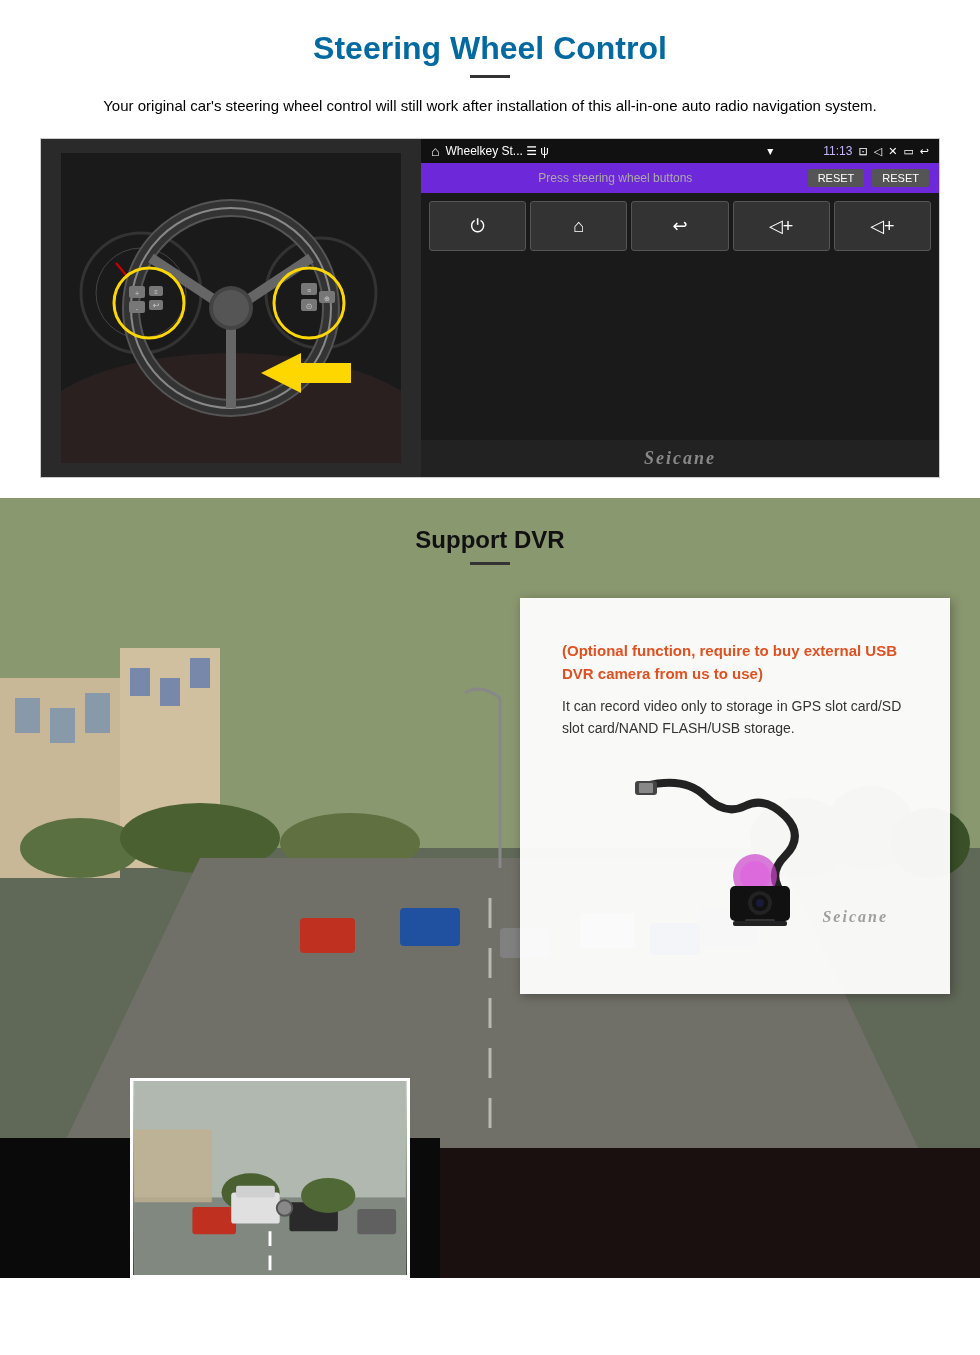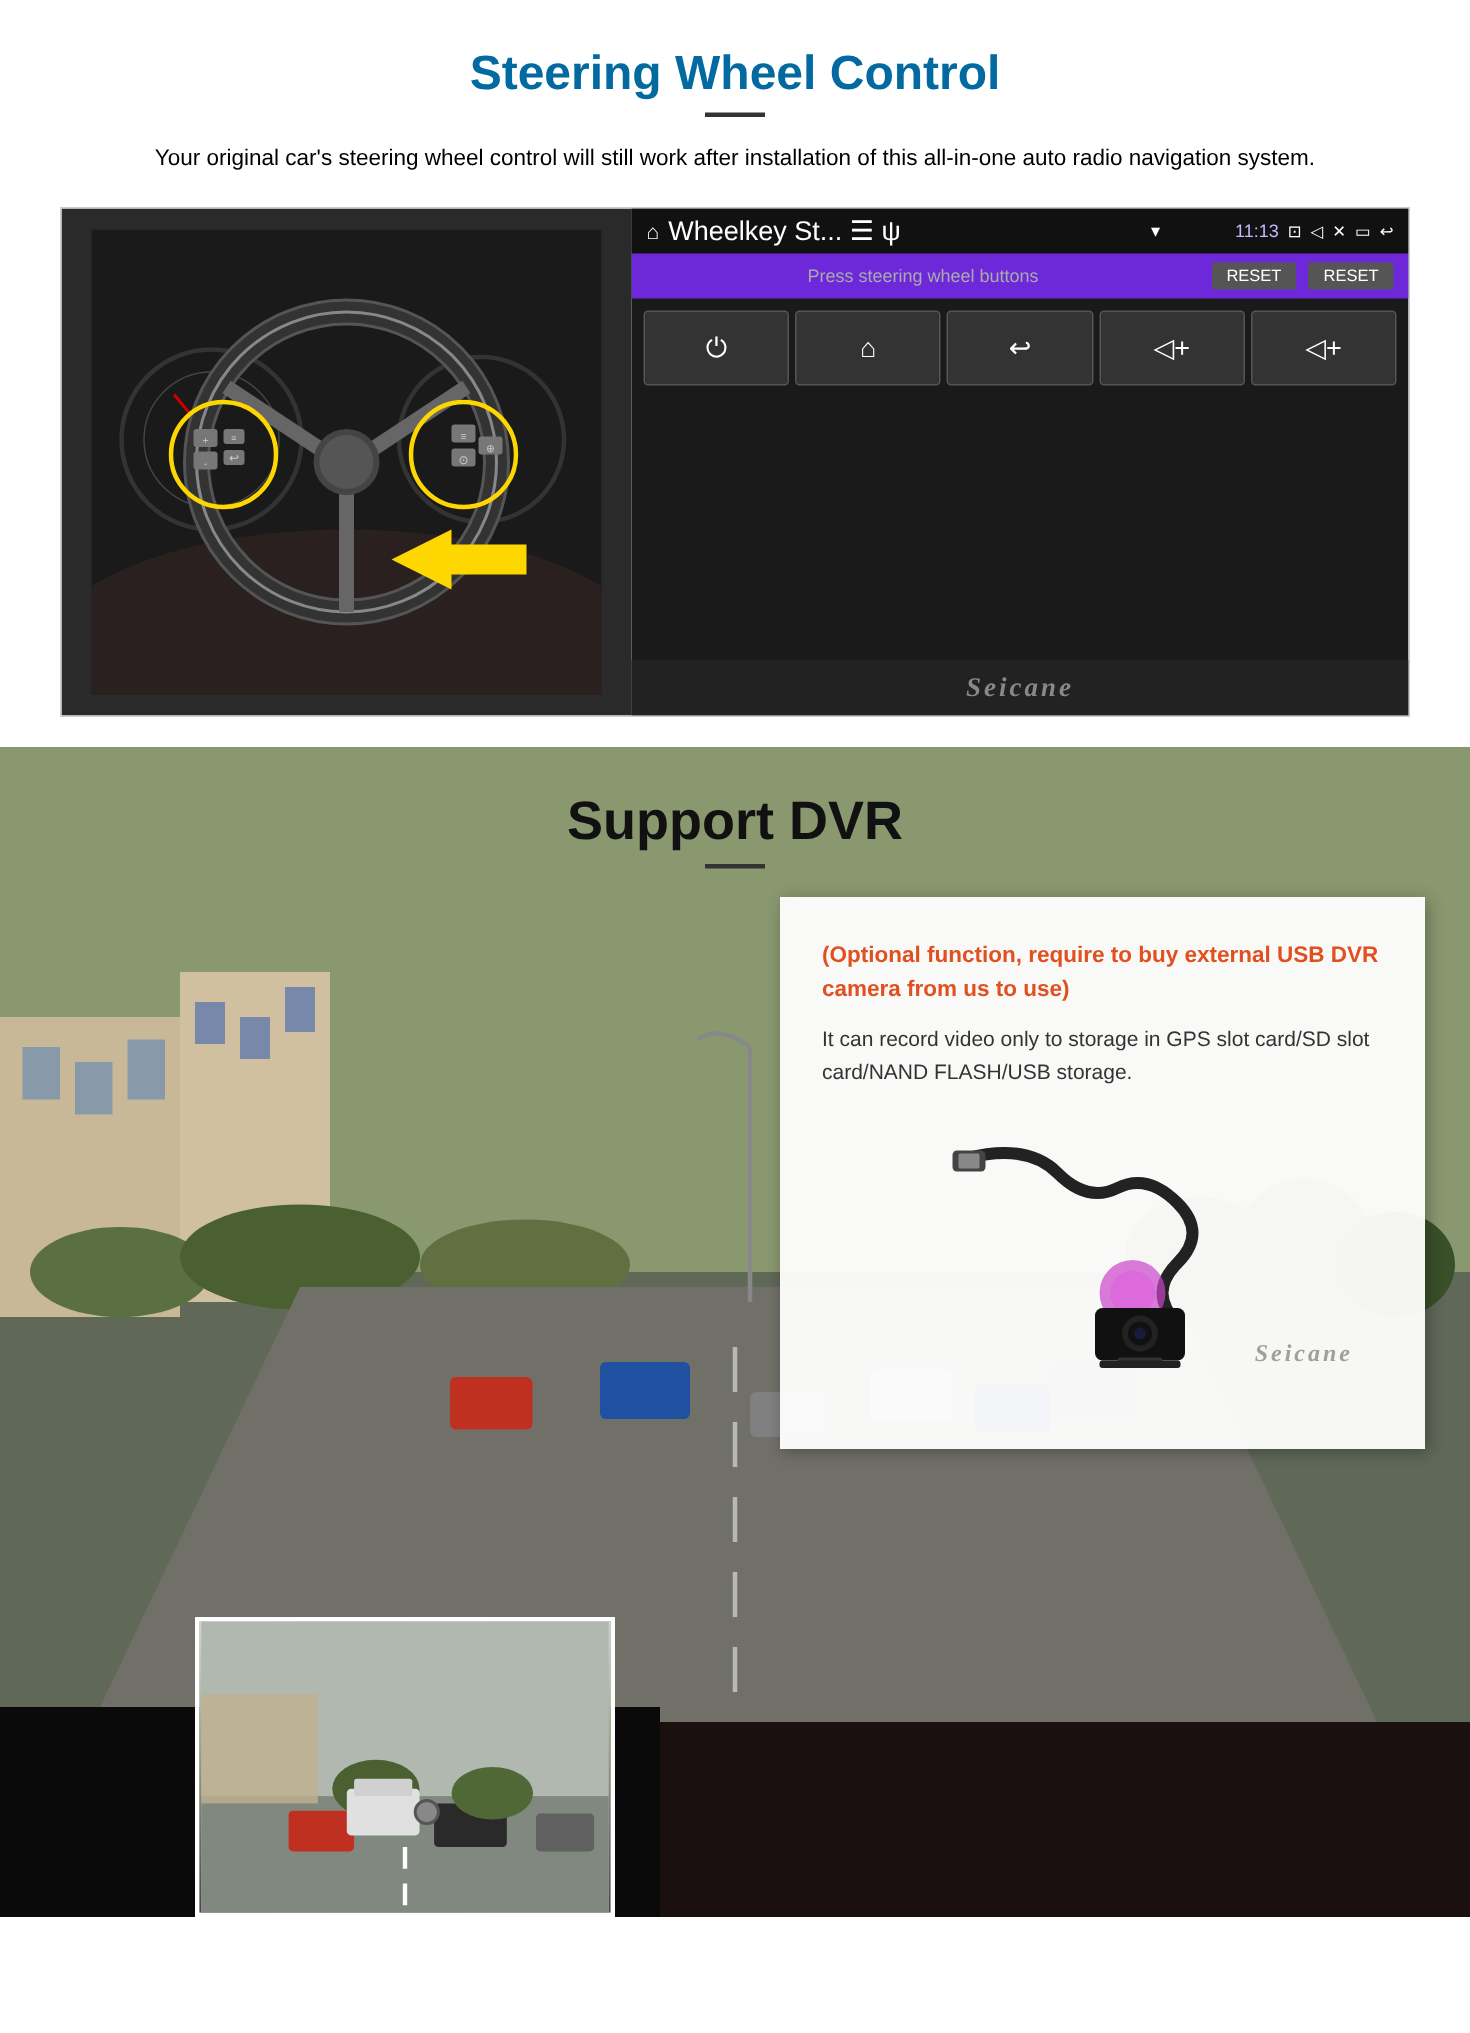"Wheelkey St... ☰ ψ" .statusbar-app-name { font-size: 18px -> 12px }
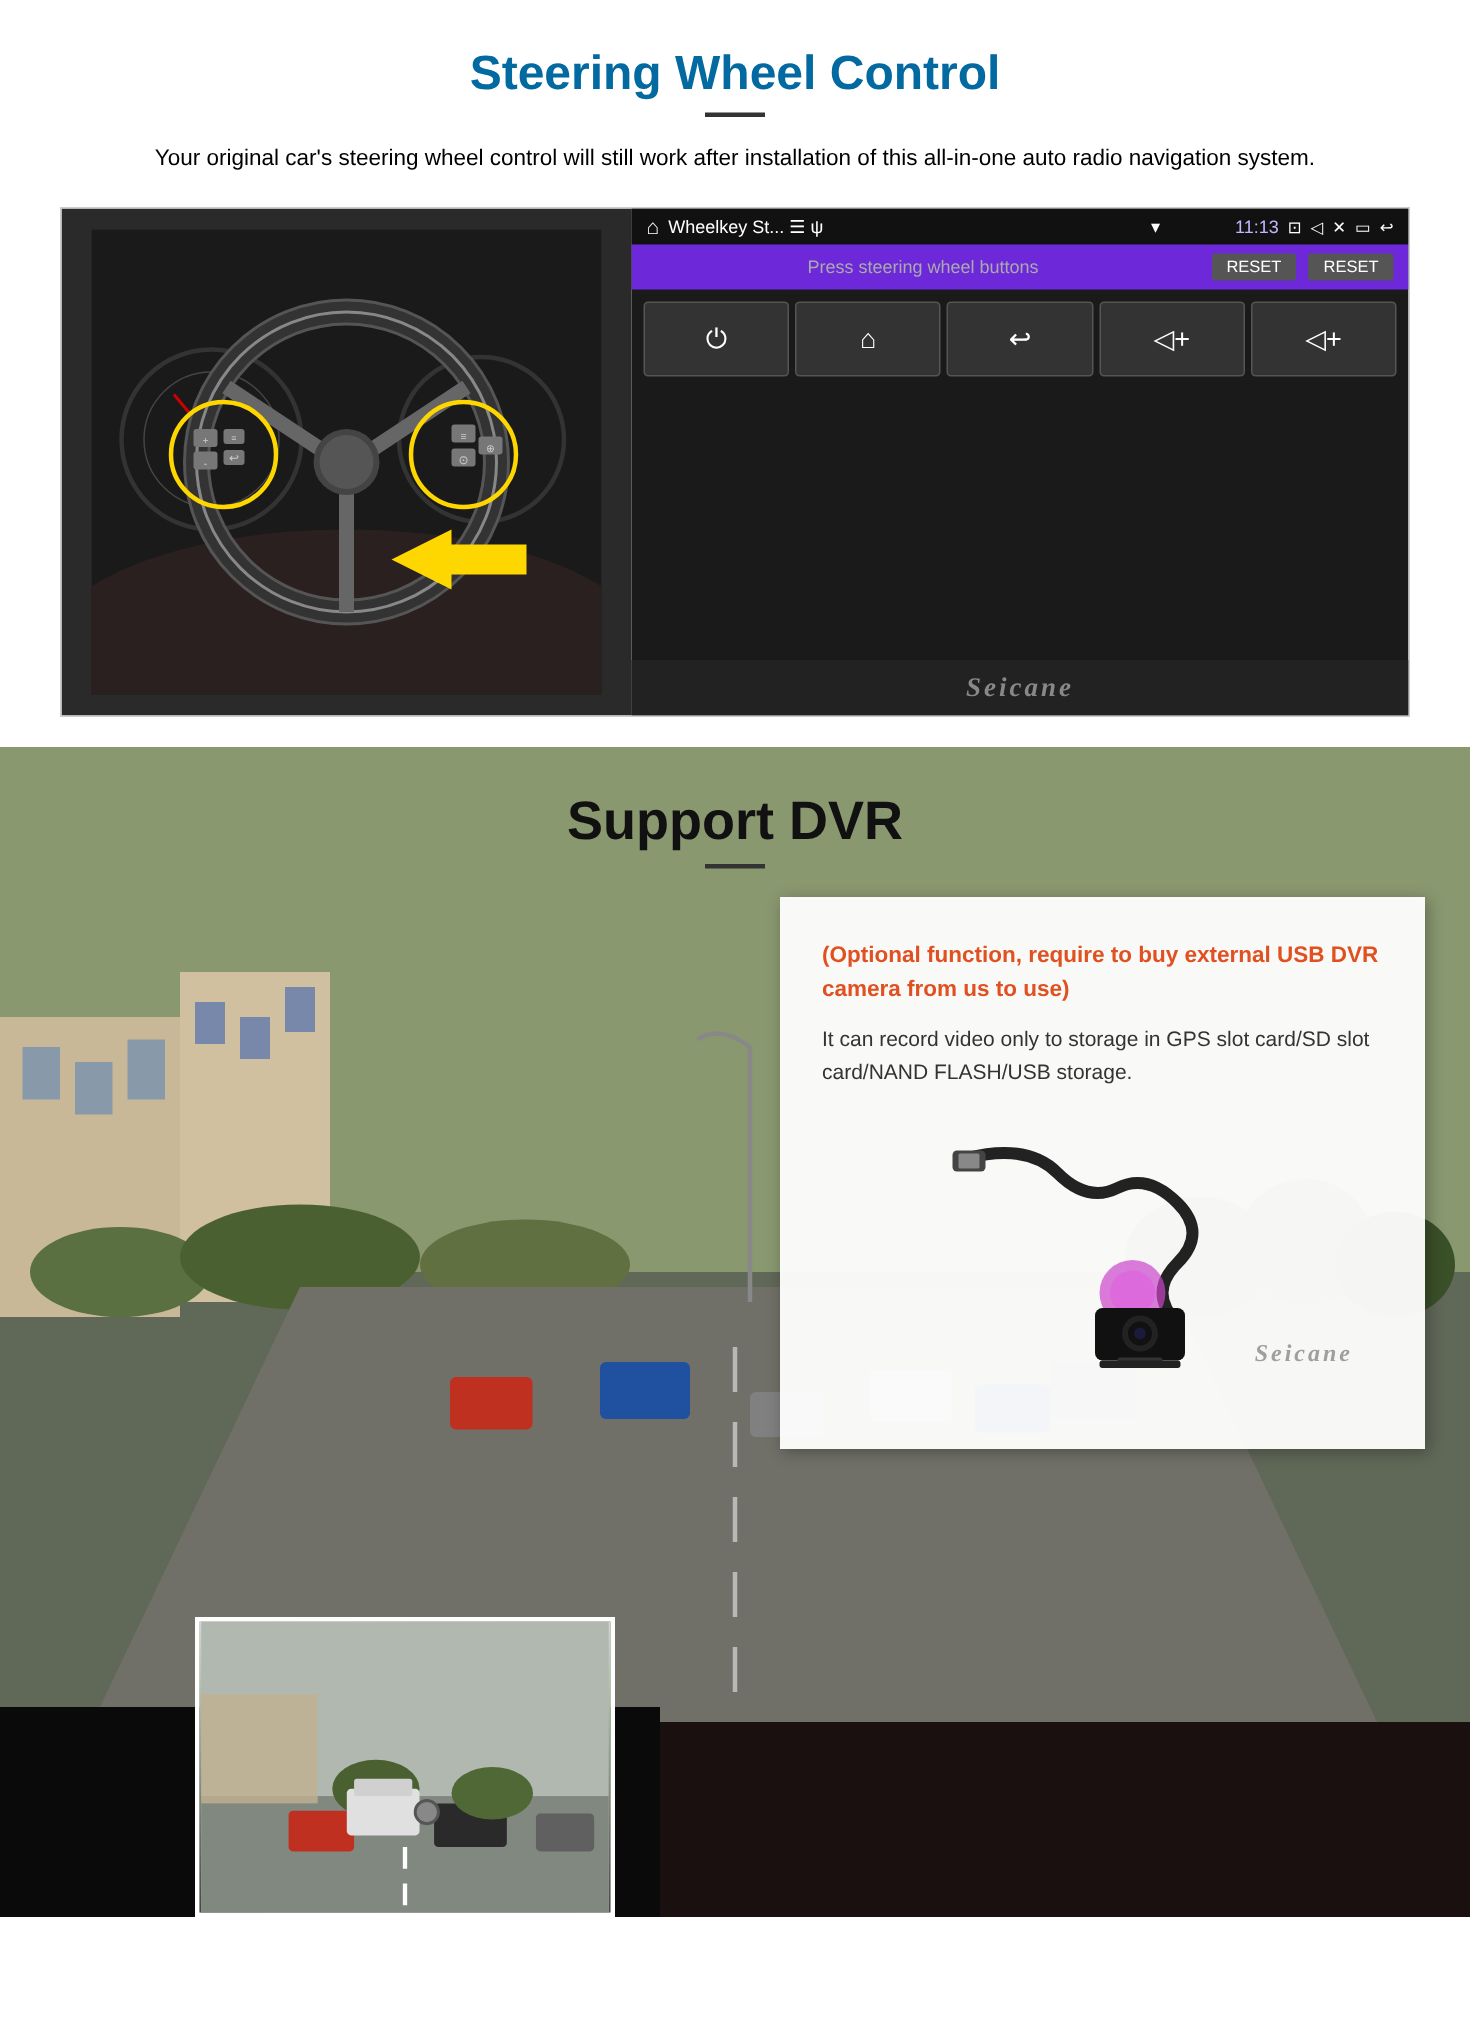"Support DVR" .dvr-title { font-size: 36px -> 24px }
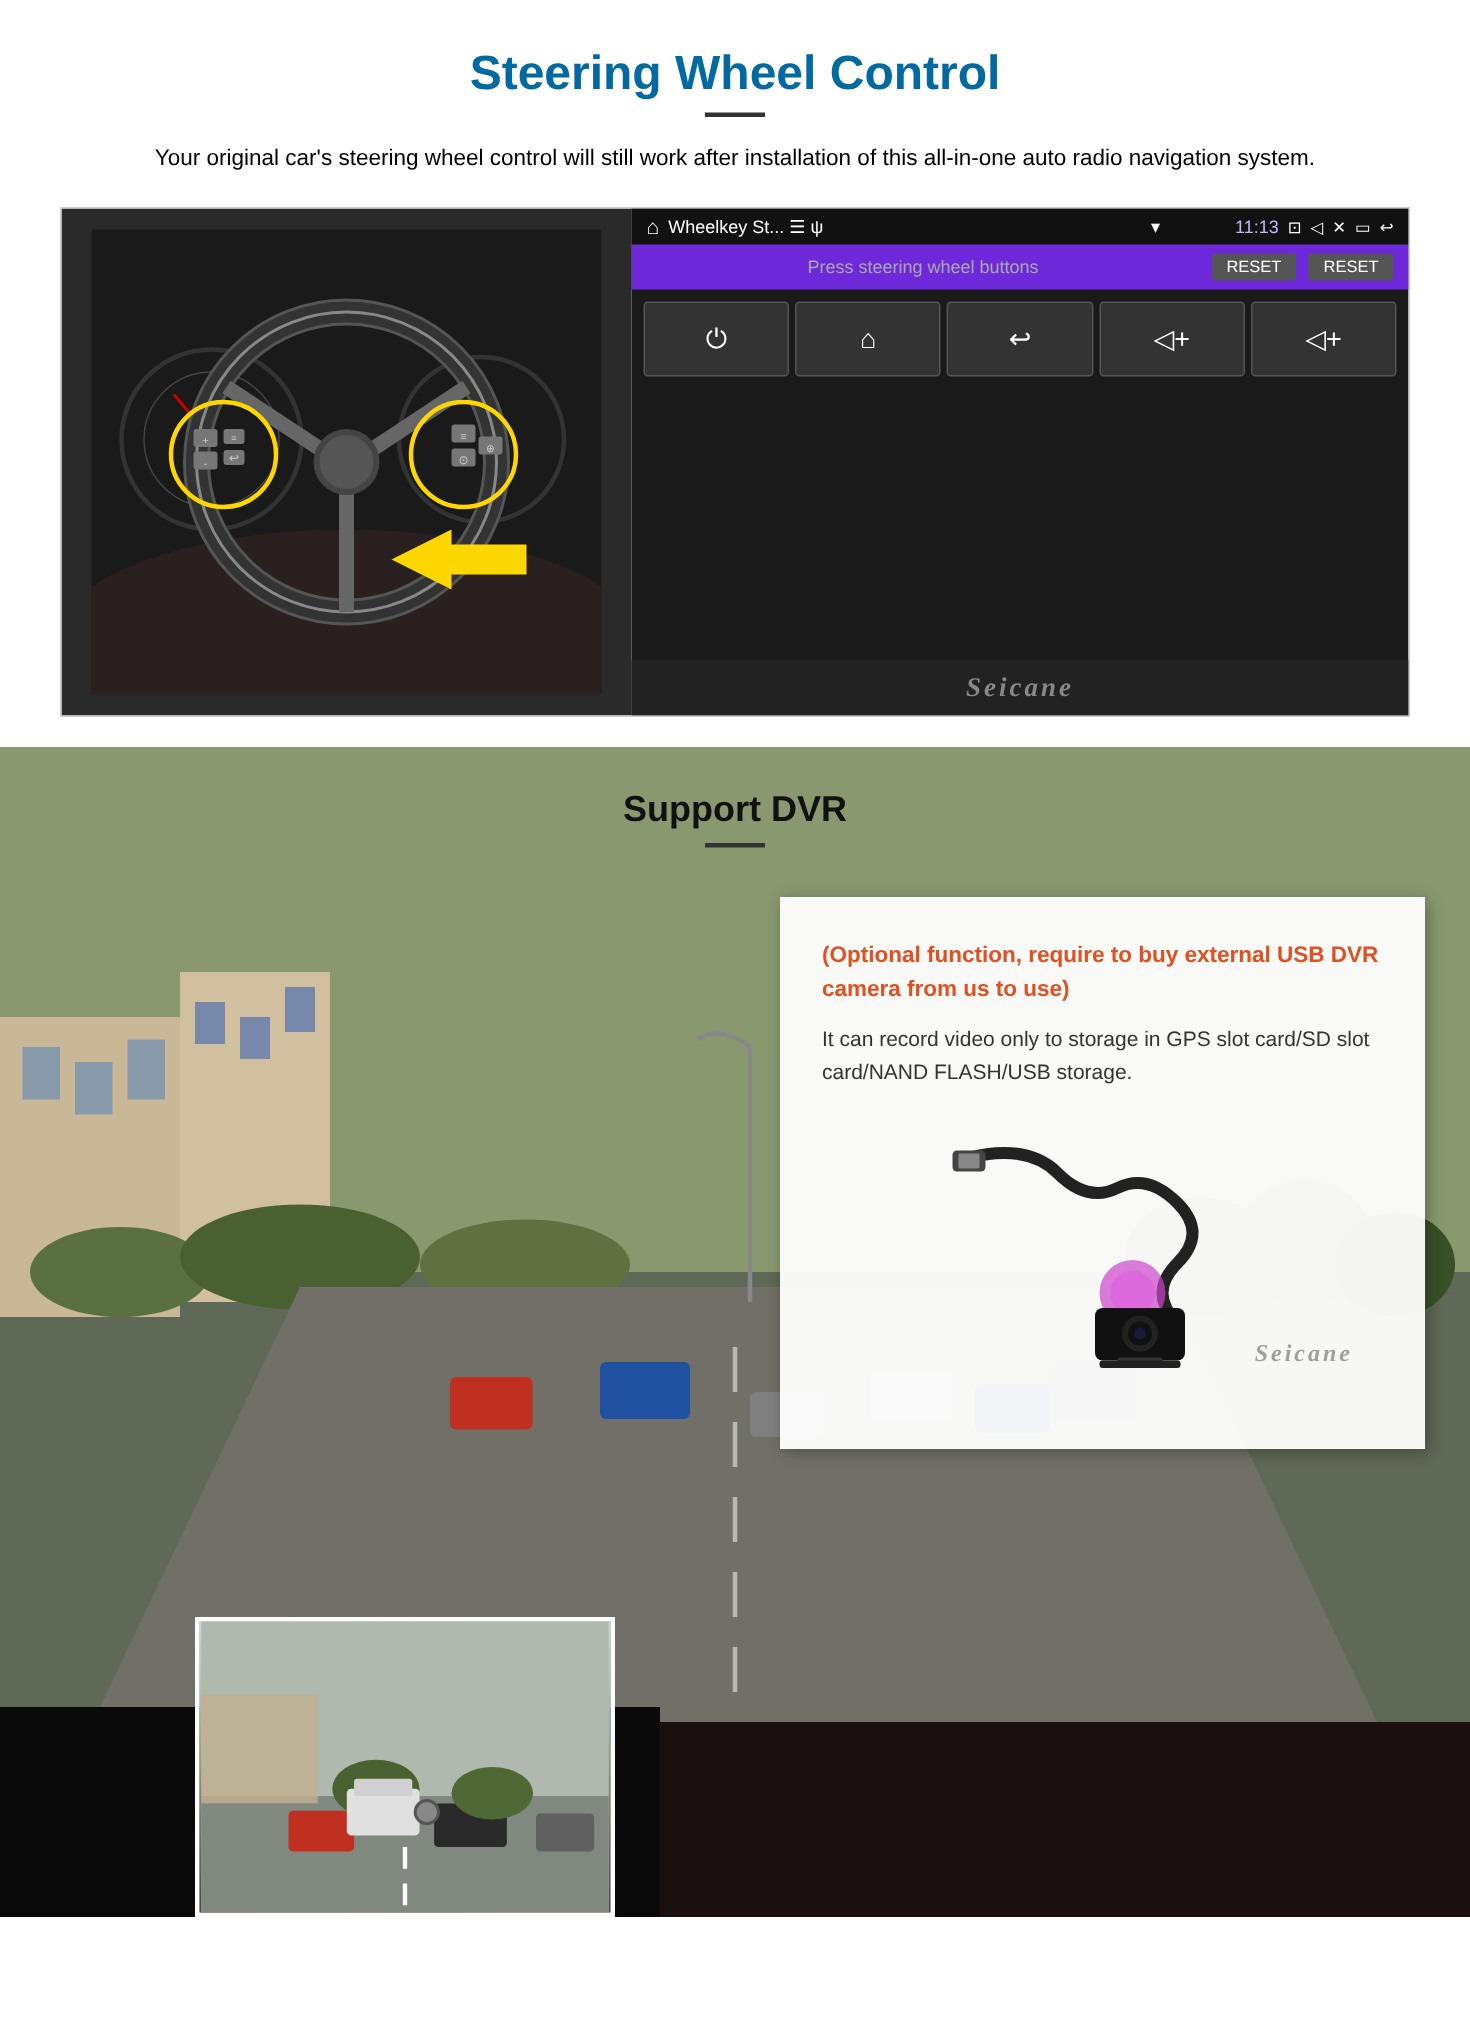"(Optional function, require to buy" .dvr-card { padding: 28px -> 42px }
